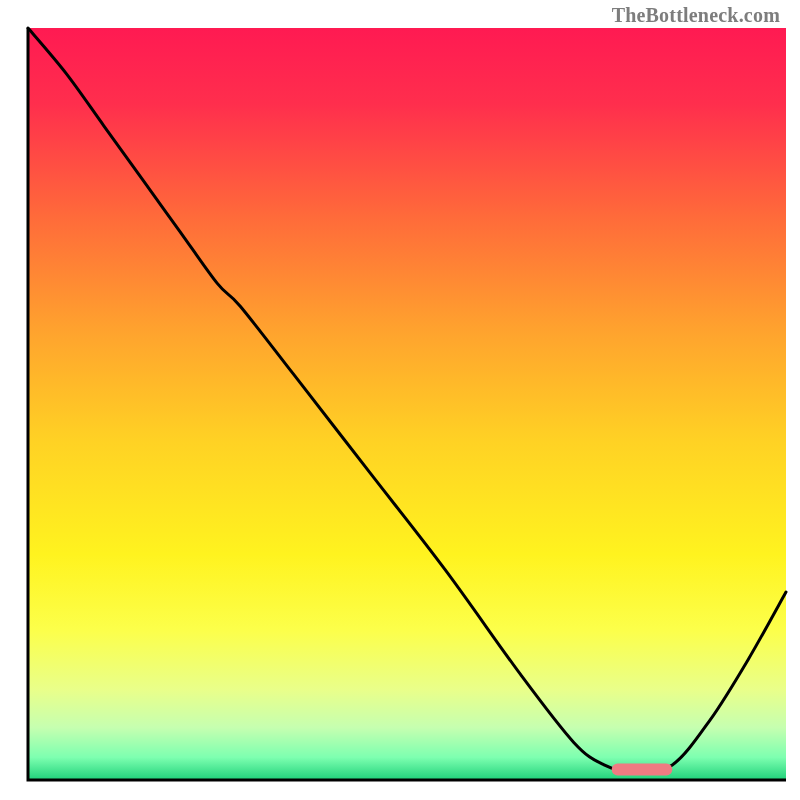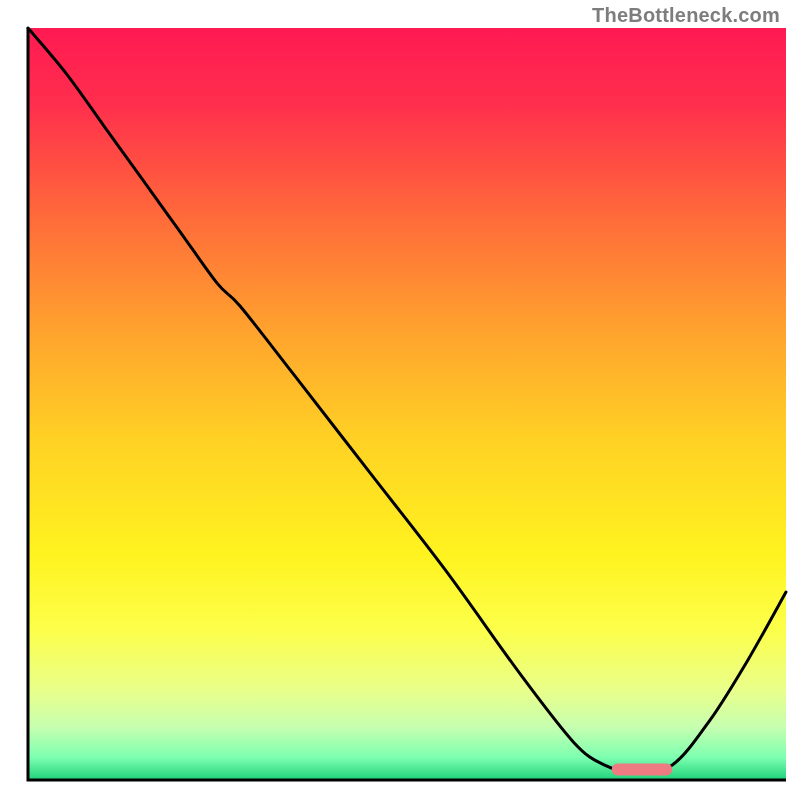"TheBottleneck.com" .wrap { font-family: none -> Liberation Serif, serif }
